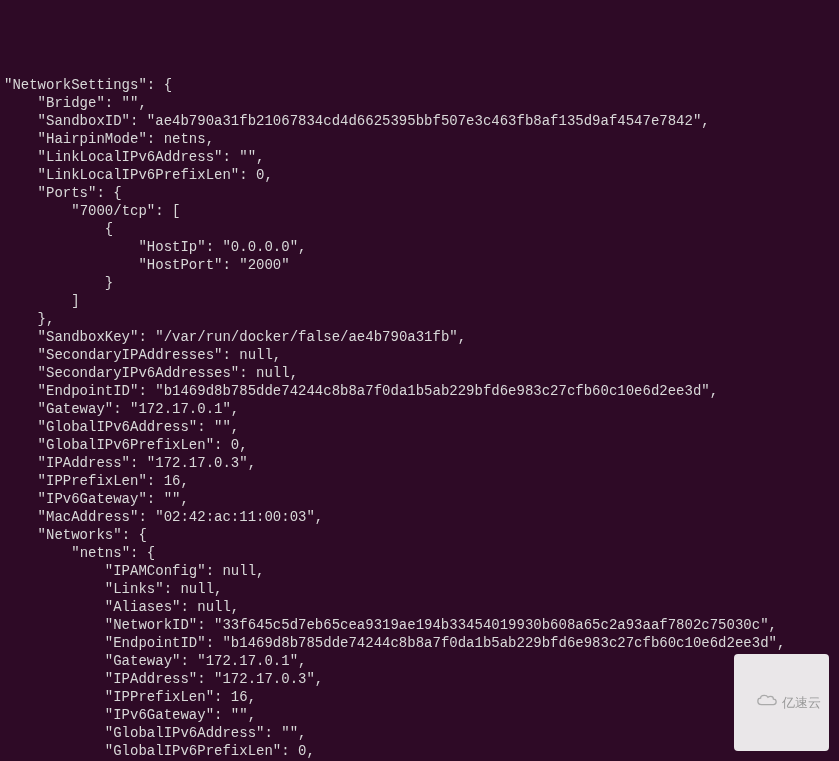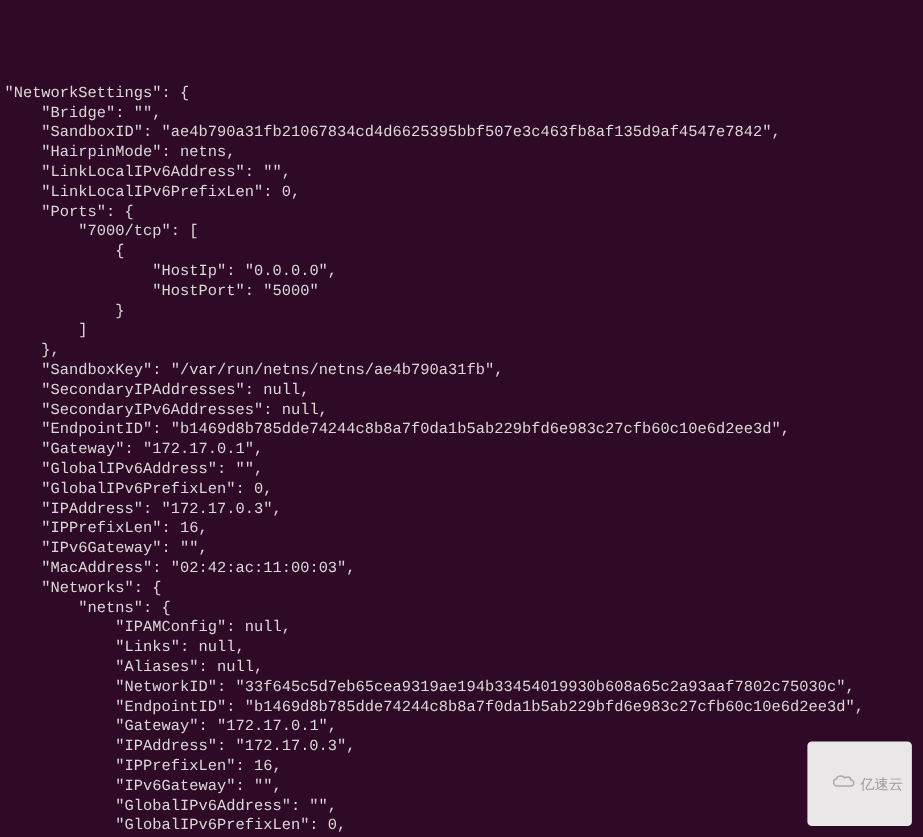"5000" span { text: 5000 -> 2000 }
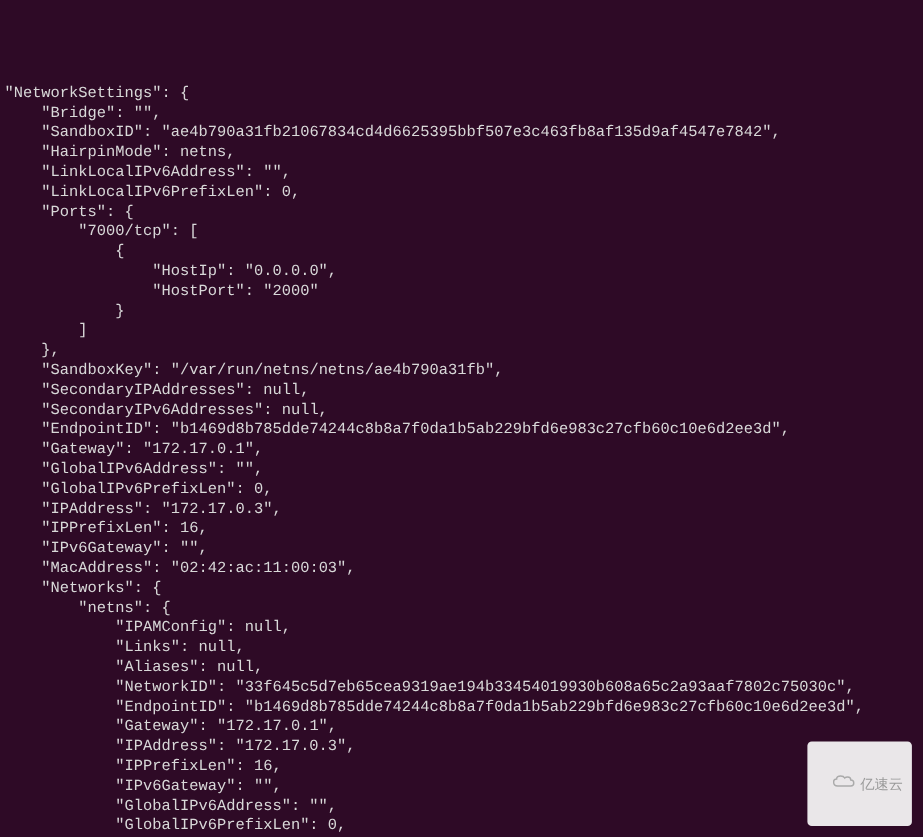"/var/run/netns/netns/ae4b790a31fb" span { text: /var/run/netns/netns/ae4b790a31fb -> /var/run/docker/false/ae4b790a31fb }
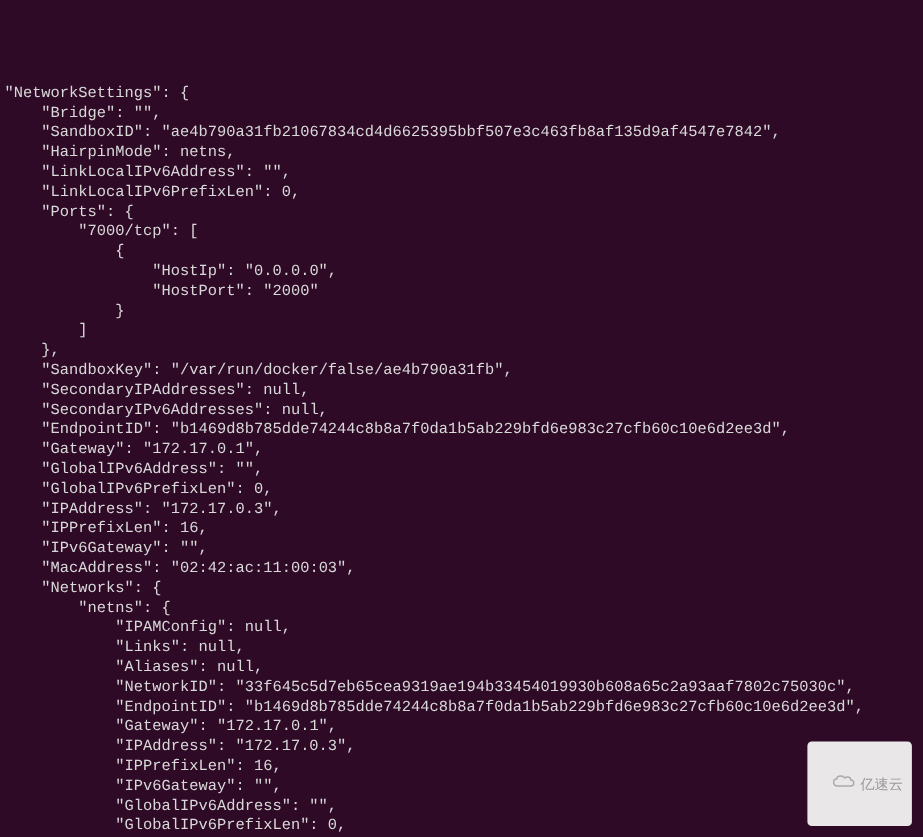"亿速云" .watermark { padding: 10px 8px -> 20px 8px }
